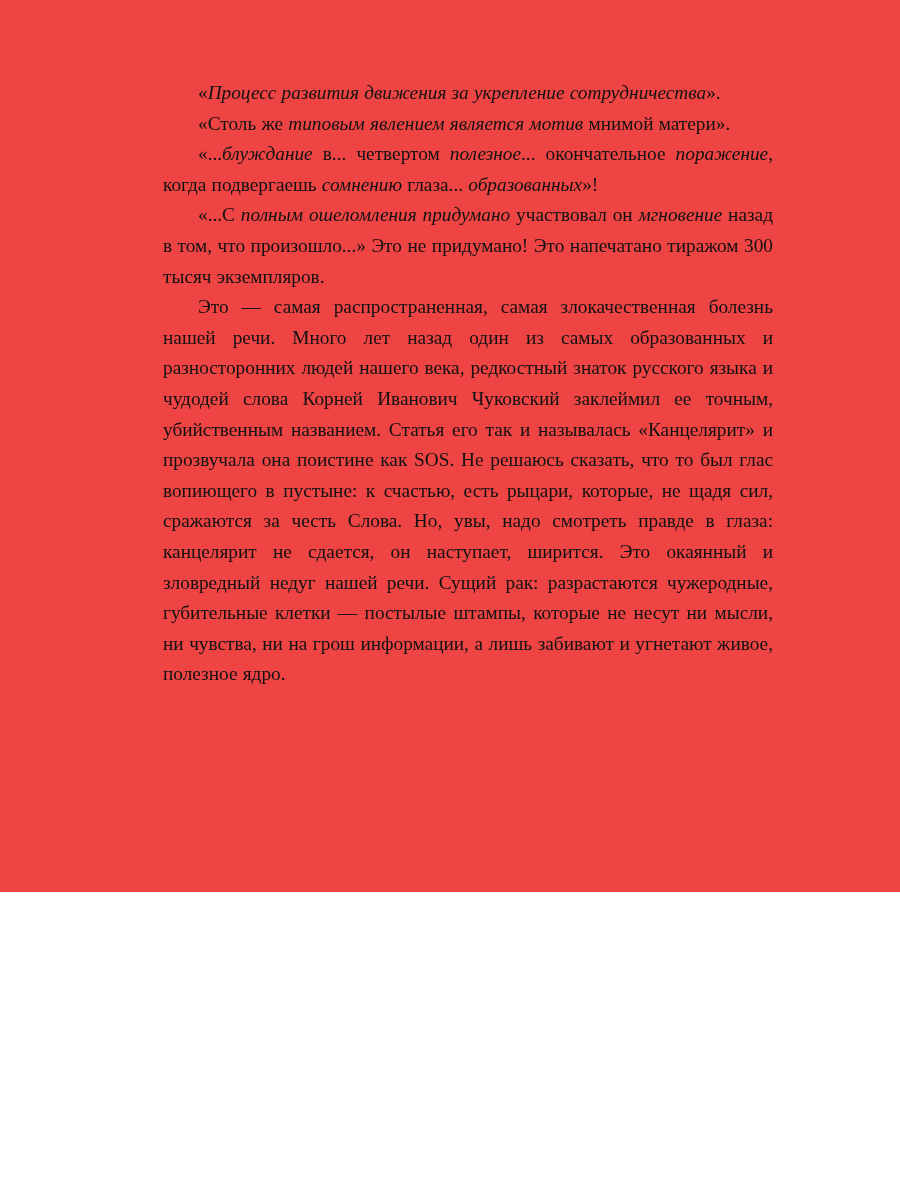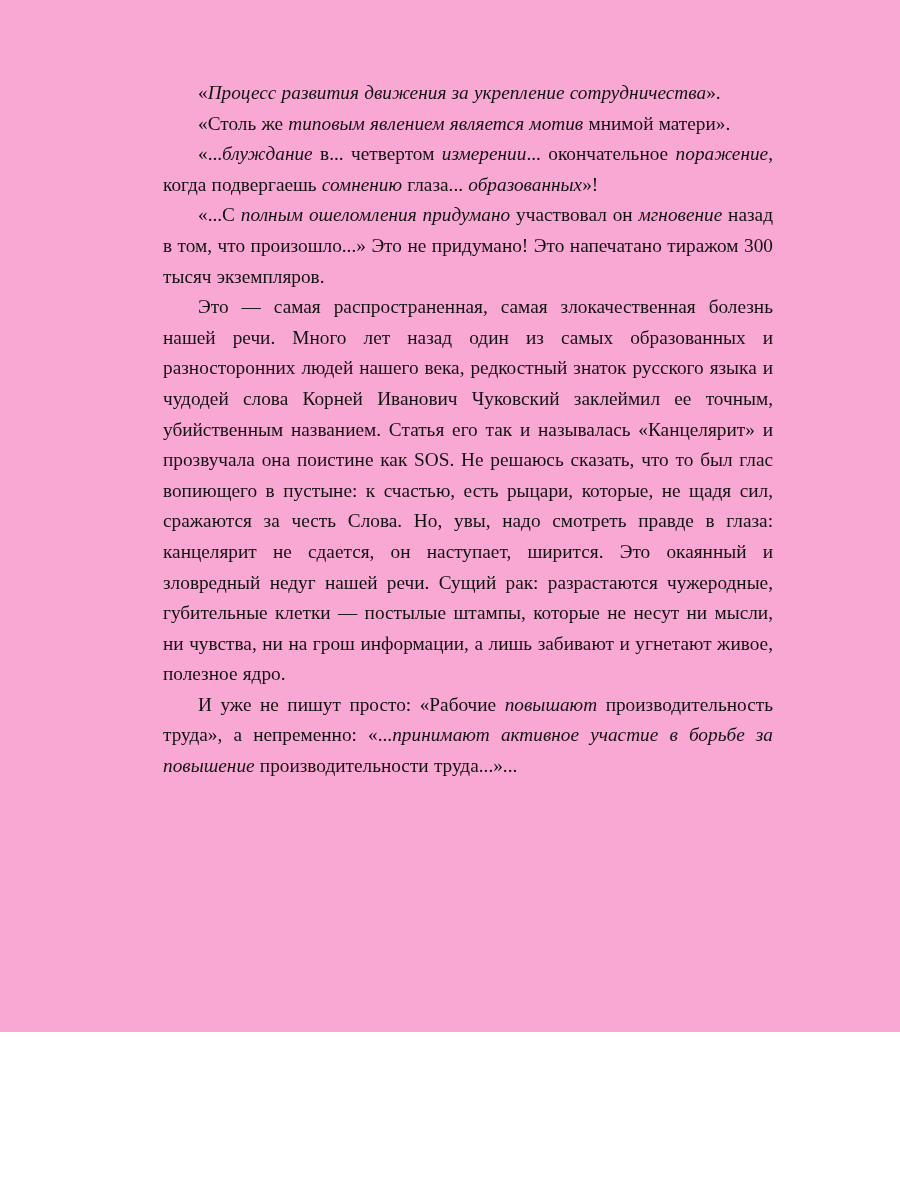"«Процесс развития движения за укрепление" .page { background: #f9a8d4 -> #ef4444; height: 1032px -> 892px }
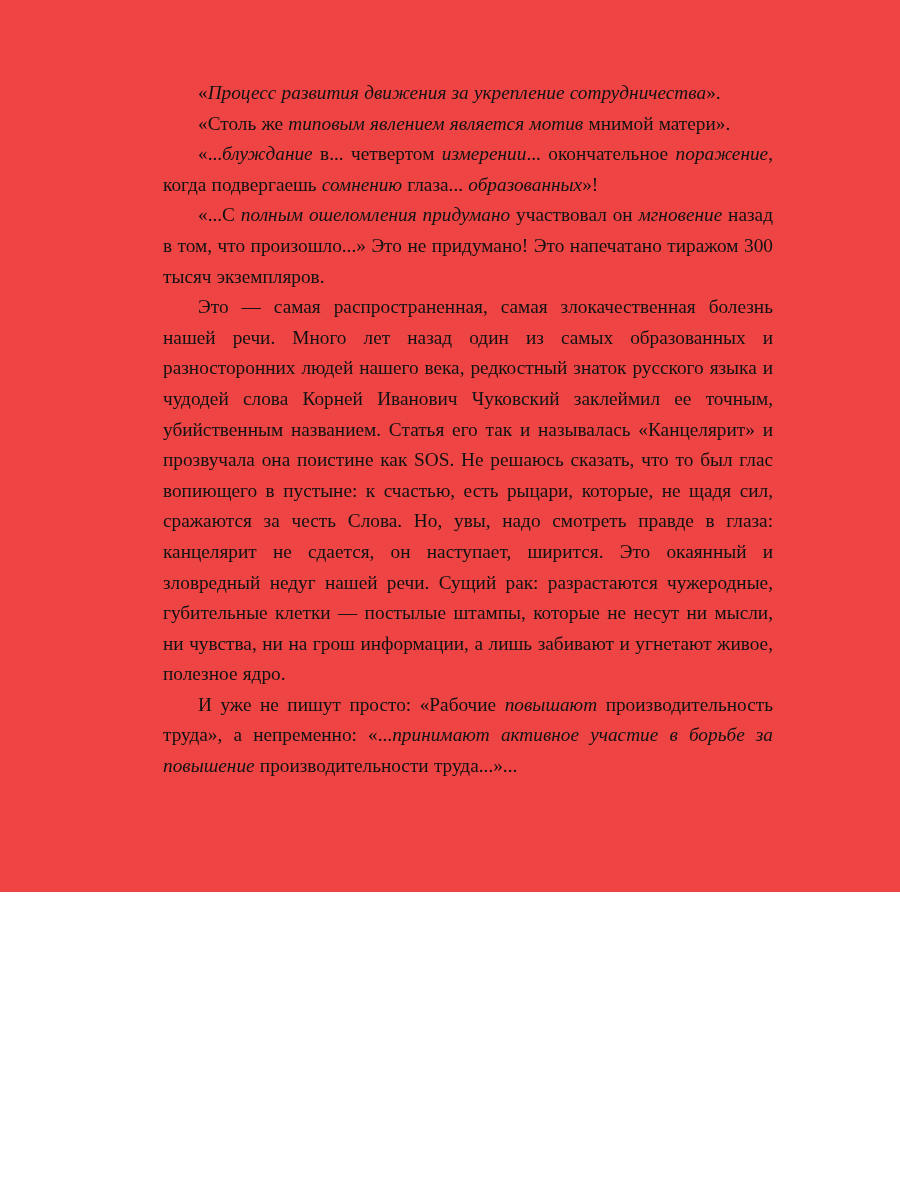"измерении" em { text: измерении -> полезное }
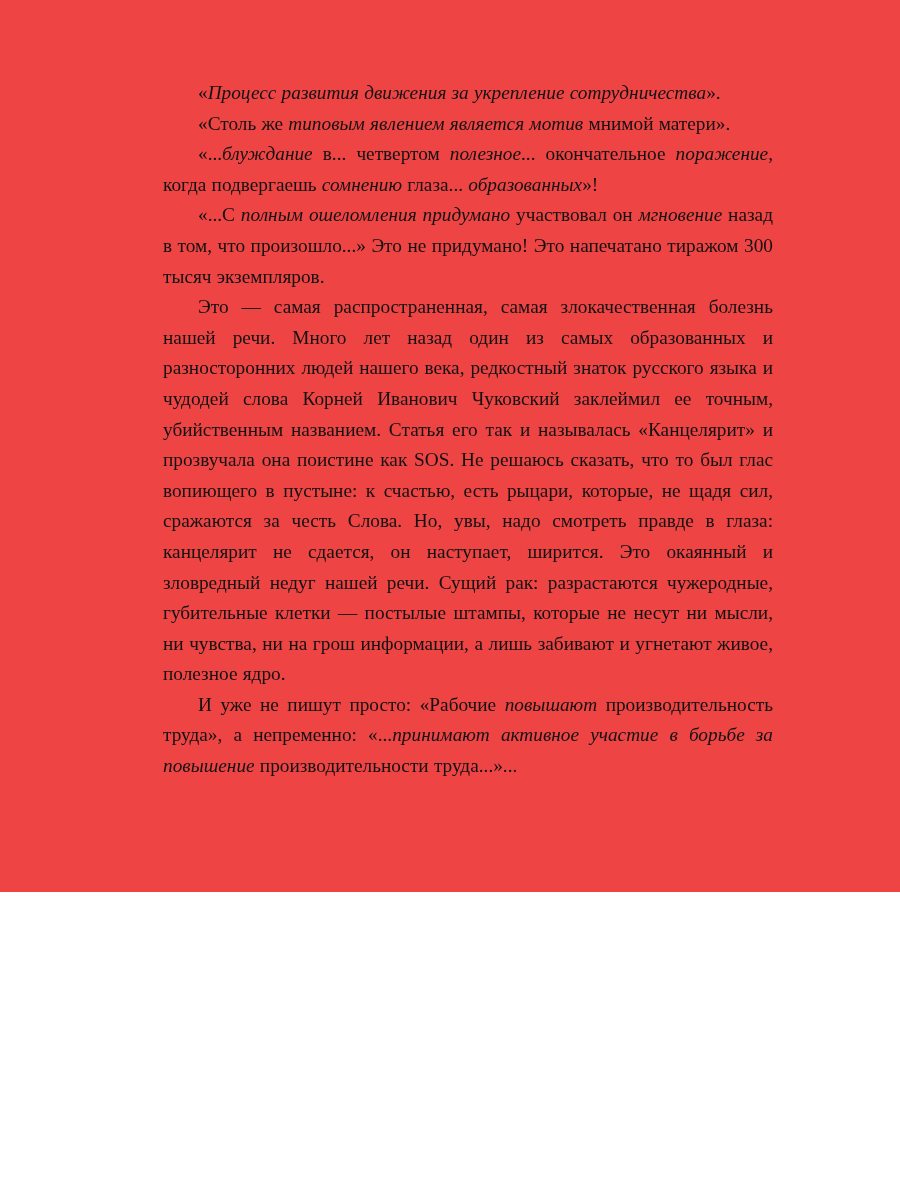"И уже не пишут просто:" p.para { html: <p><span>И уже не пишут просто: «Рабочие </span><em>повышают</em><span> производительность труда», а непременно: «...</span><em>принимают активное участие в борьбе за повышение</em><span> производительности труда...»...</span></p> -> none }
